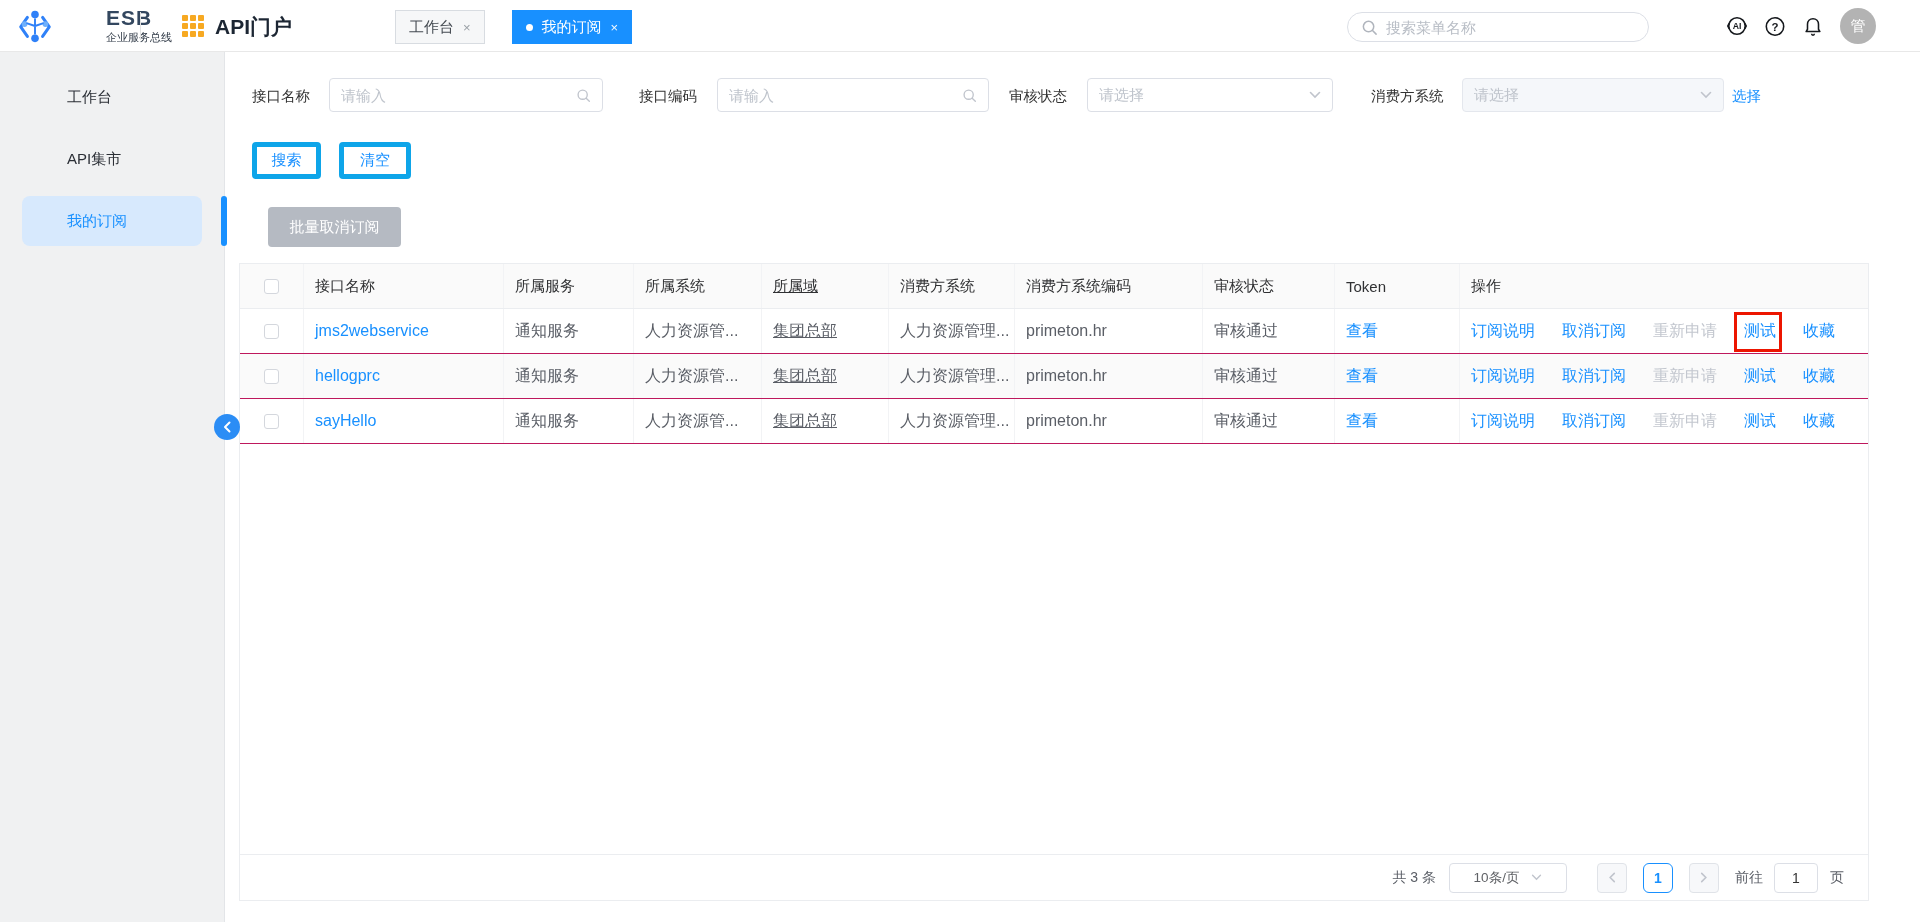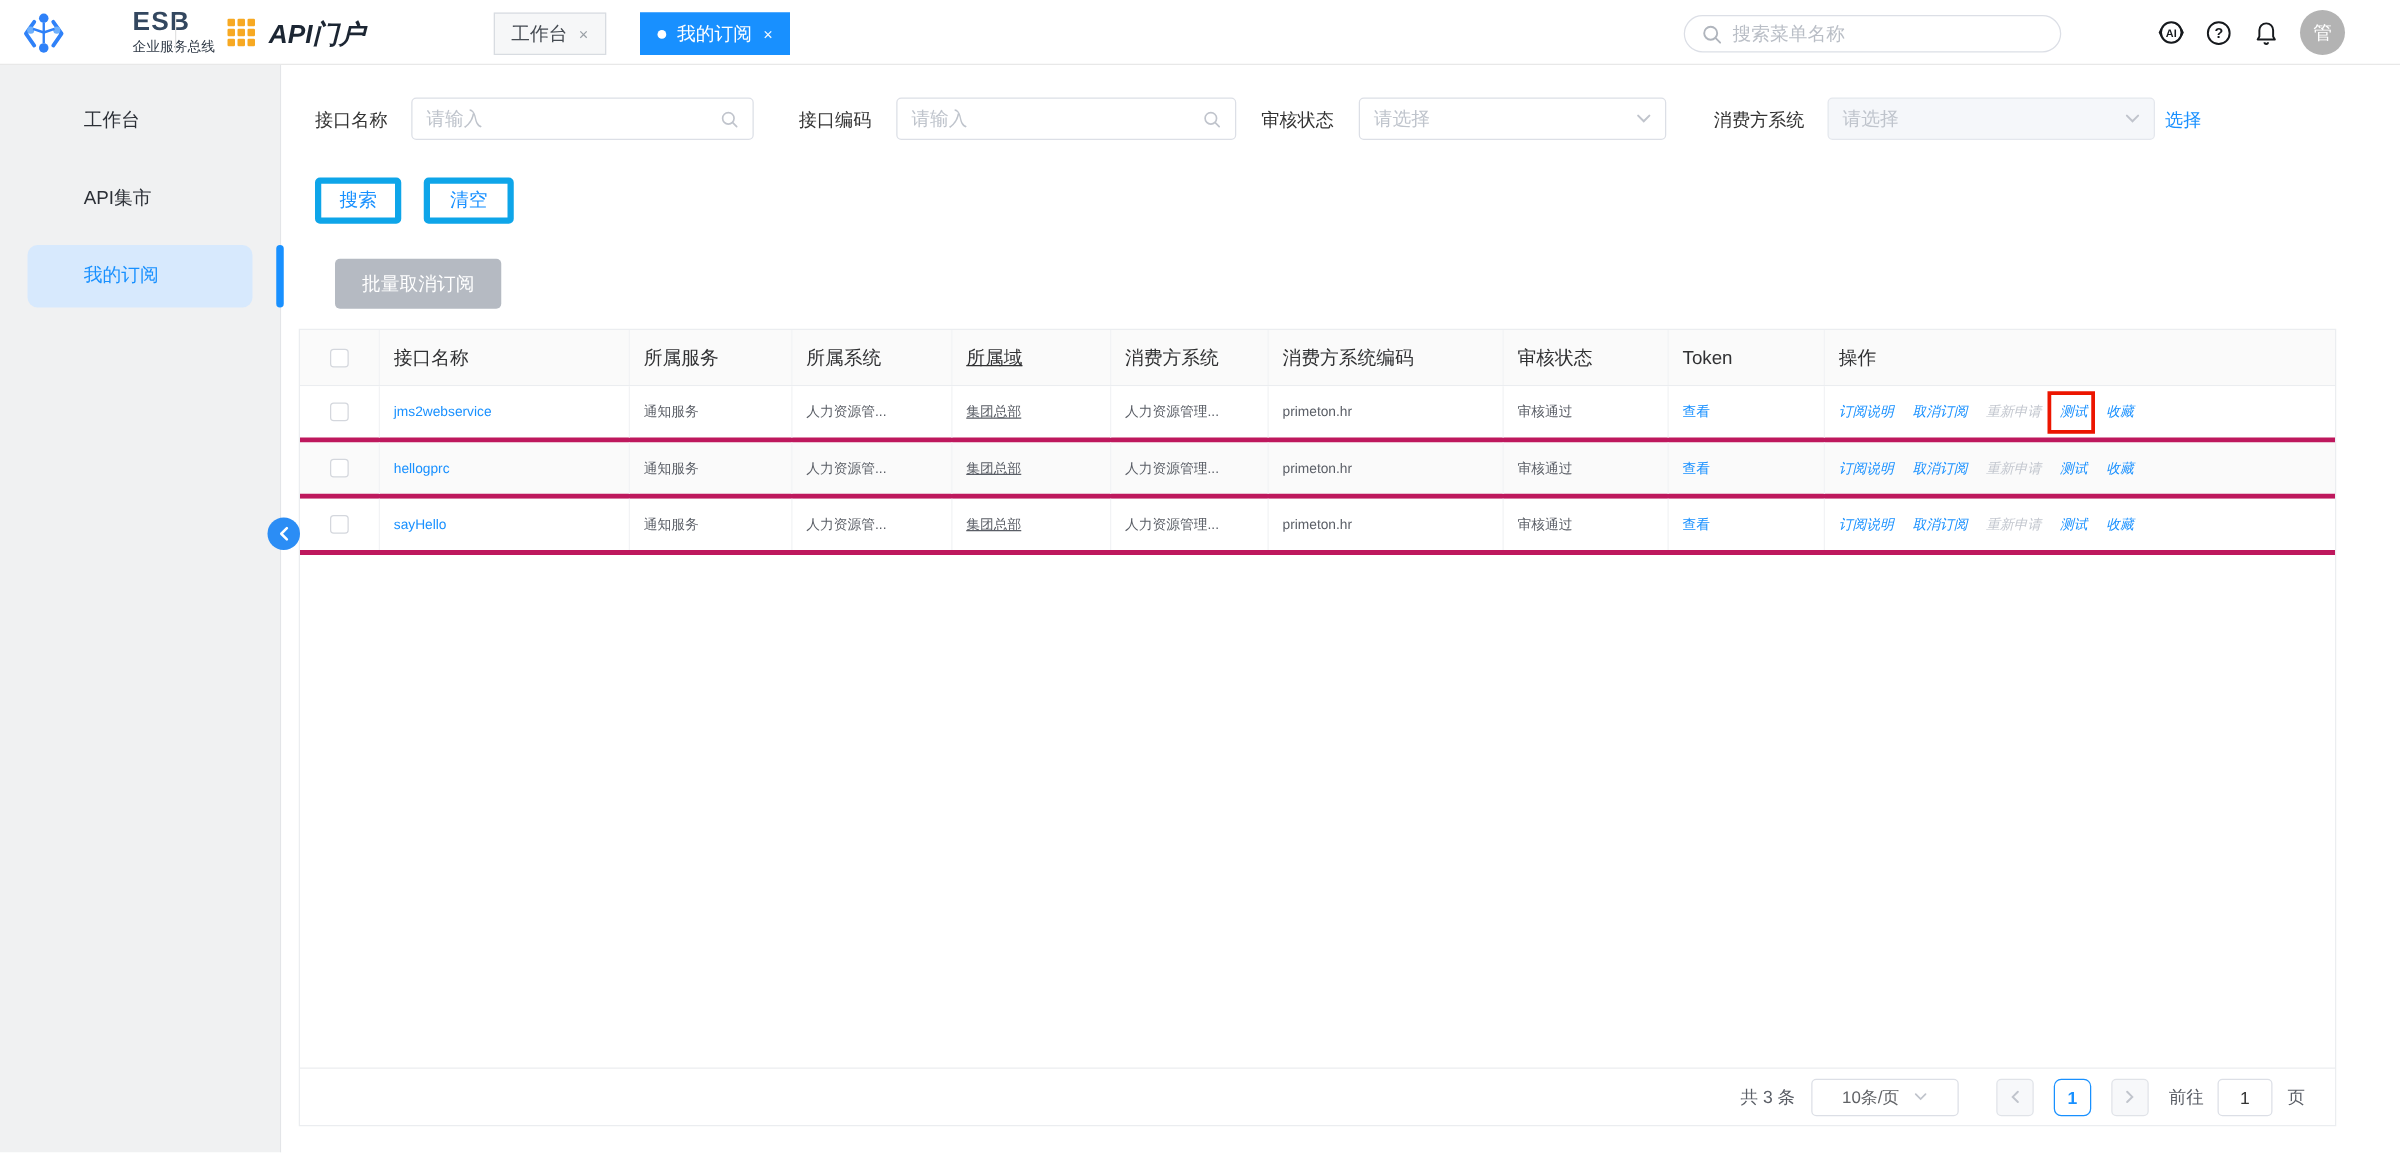"API门户" .portal { font-style: italic -> none }
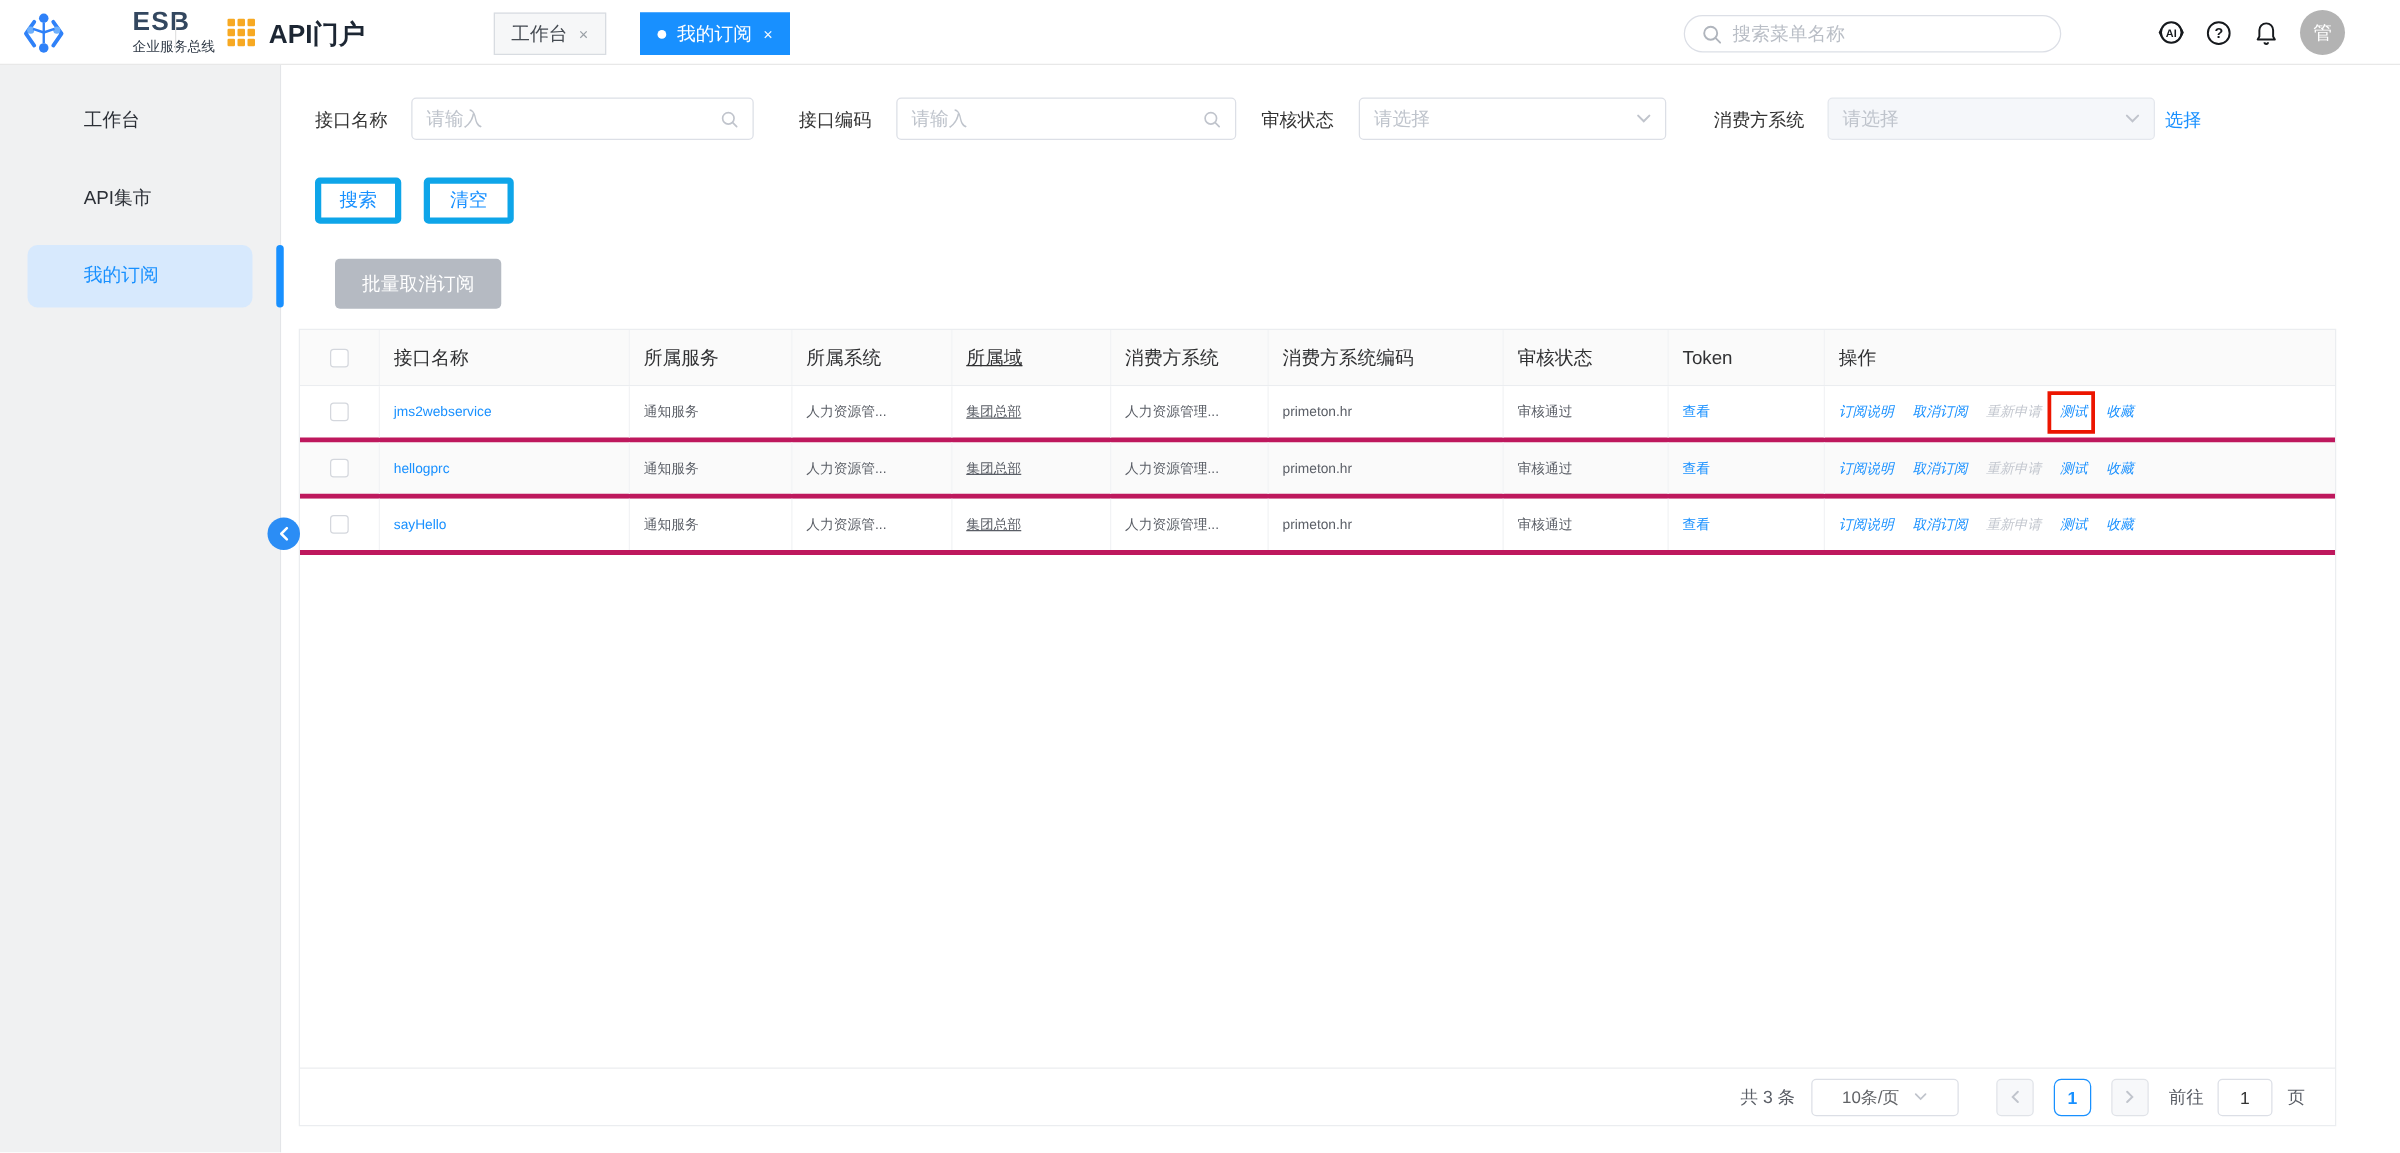"jms2webservice" .t-row { border-bottom: 4px solid #be185d -> 1px solid #be185d; font-size: 11px -> 16px }
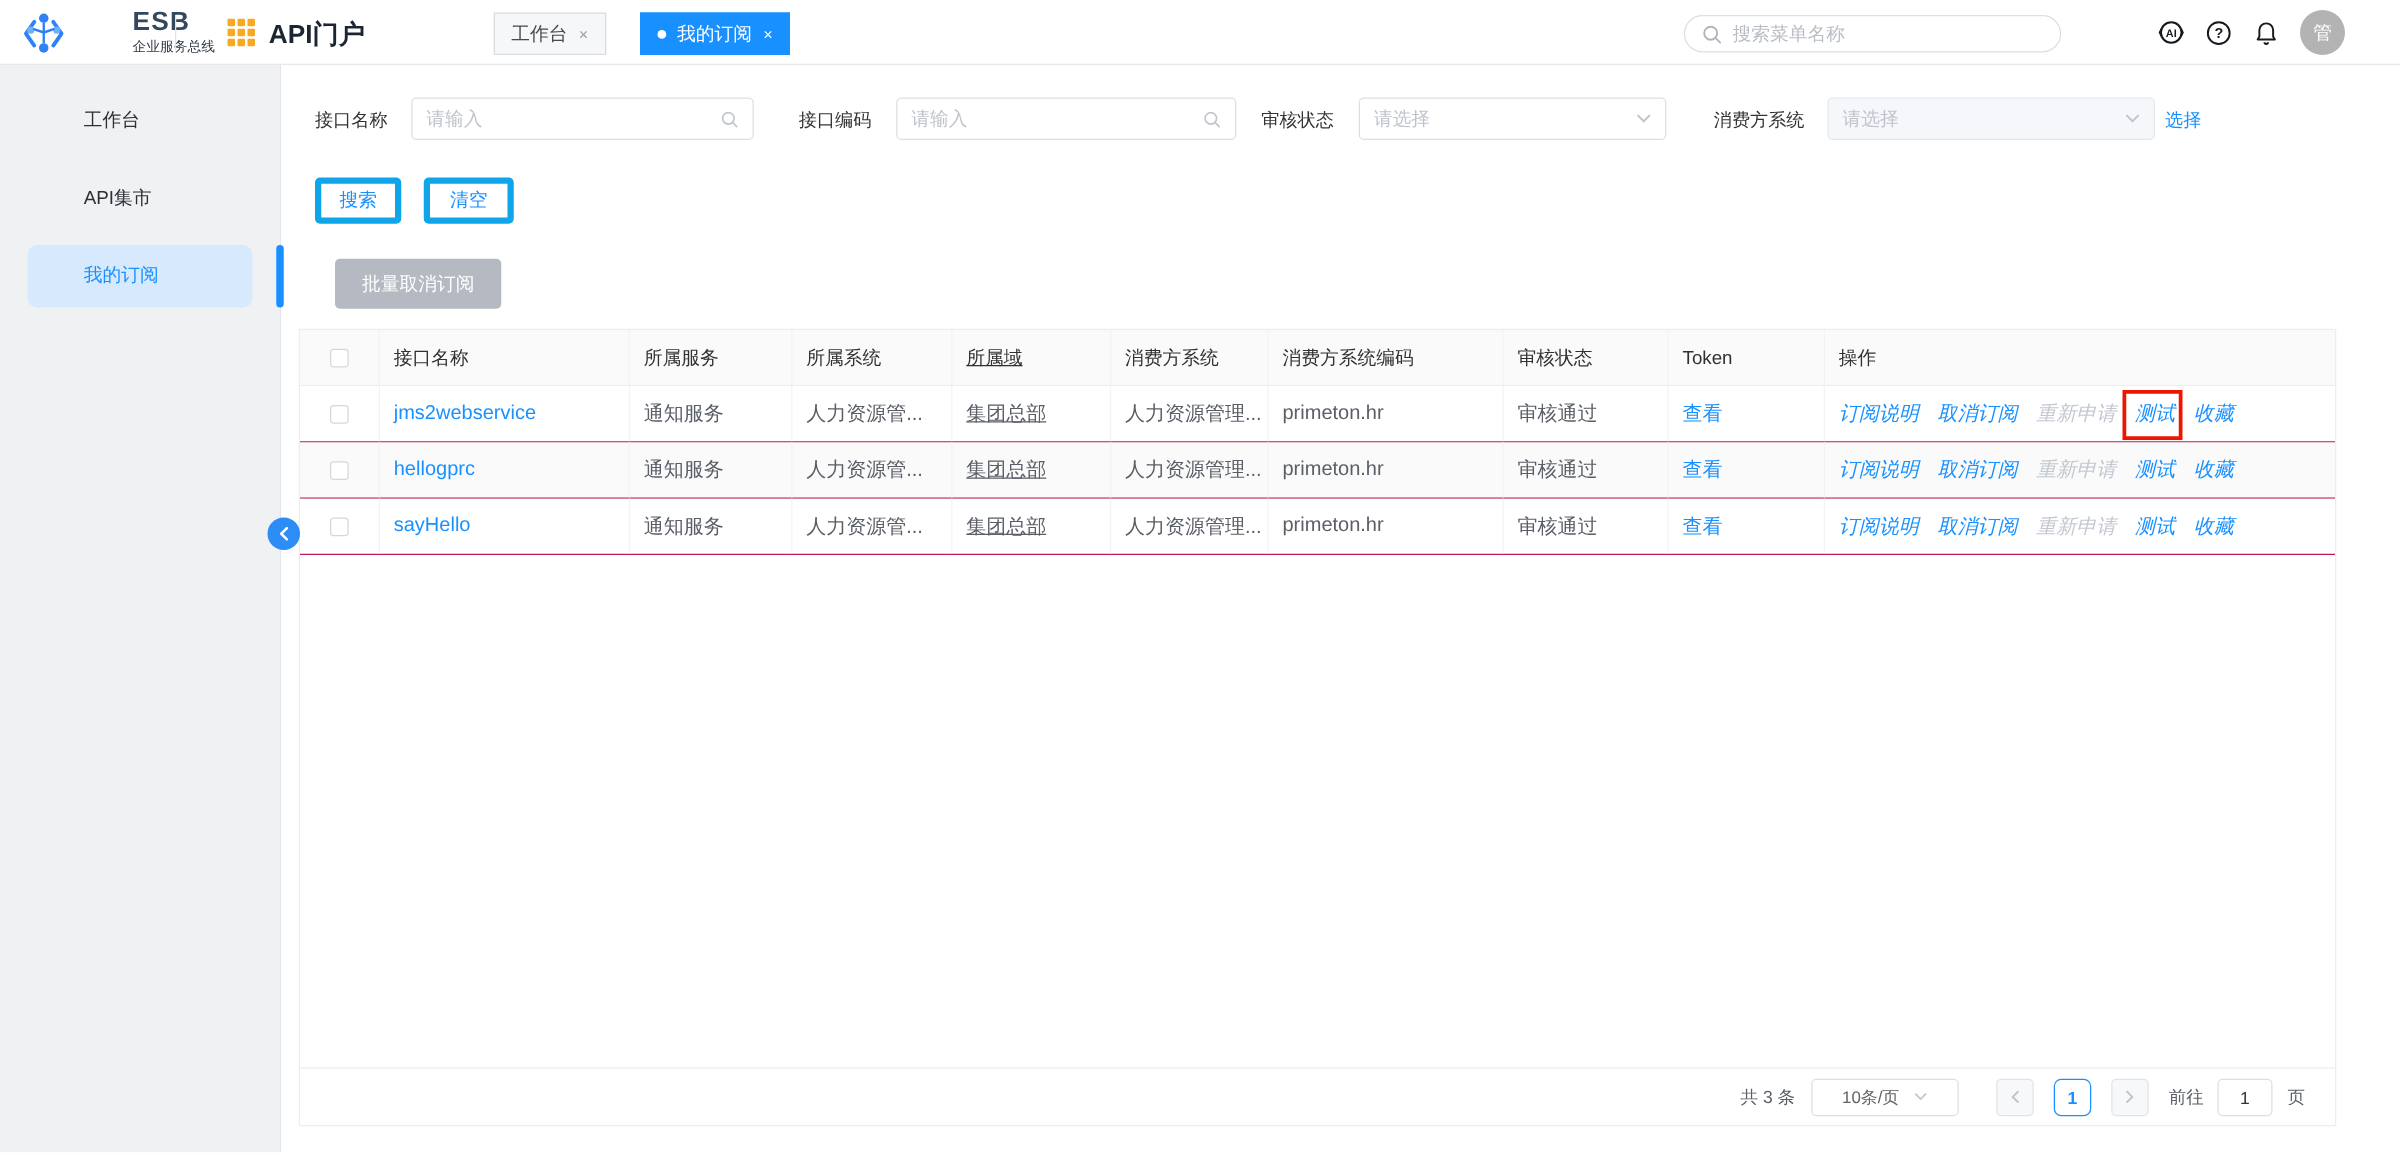"订阅说明" .actions { font-style: italic -> none; gap: 15px -> 27px }
